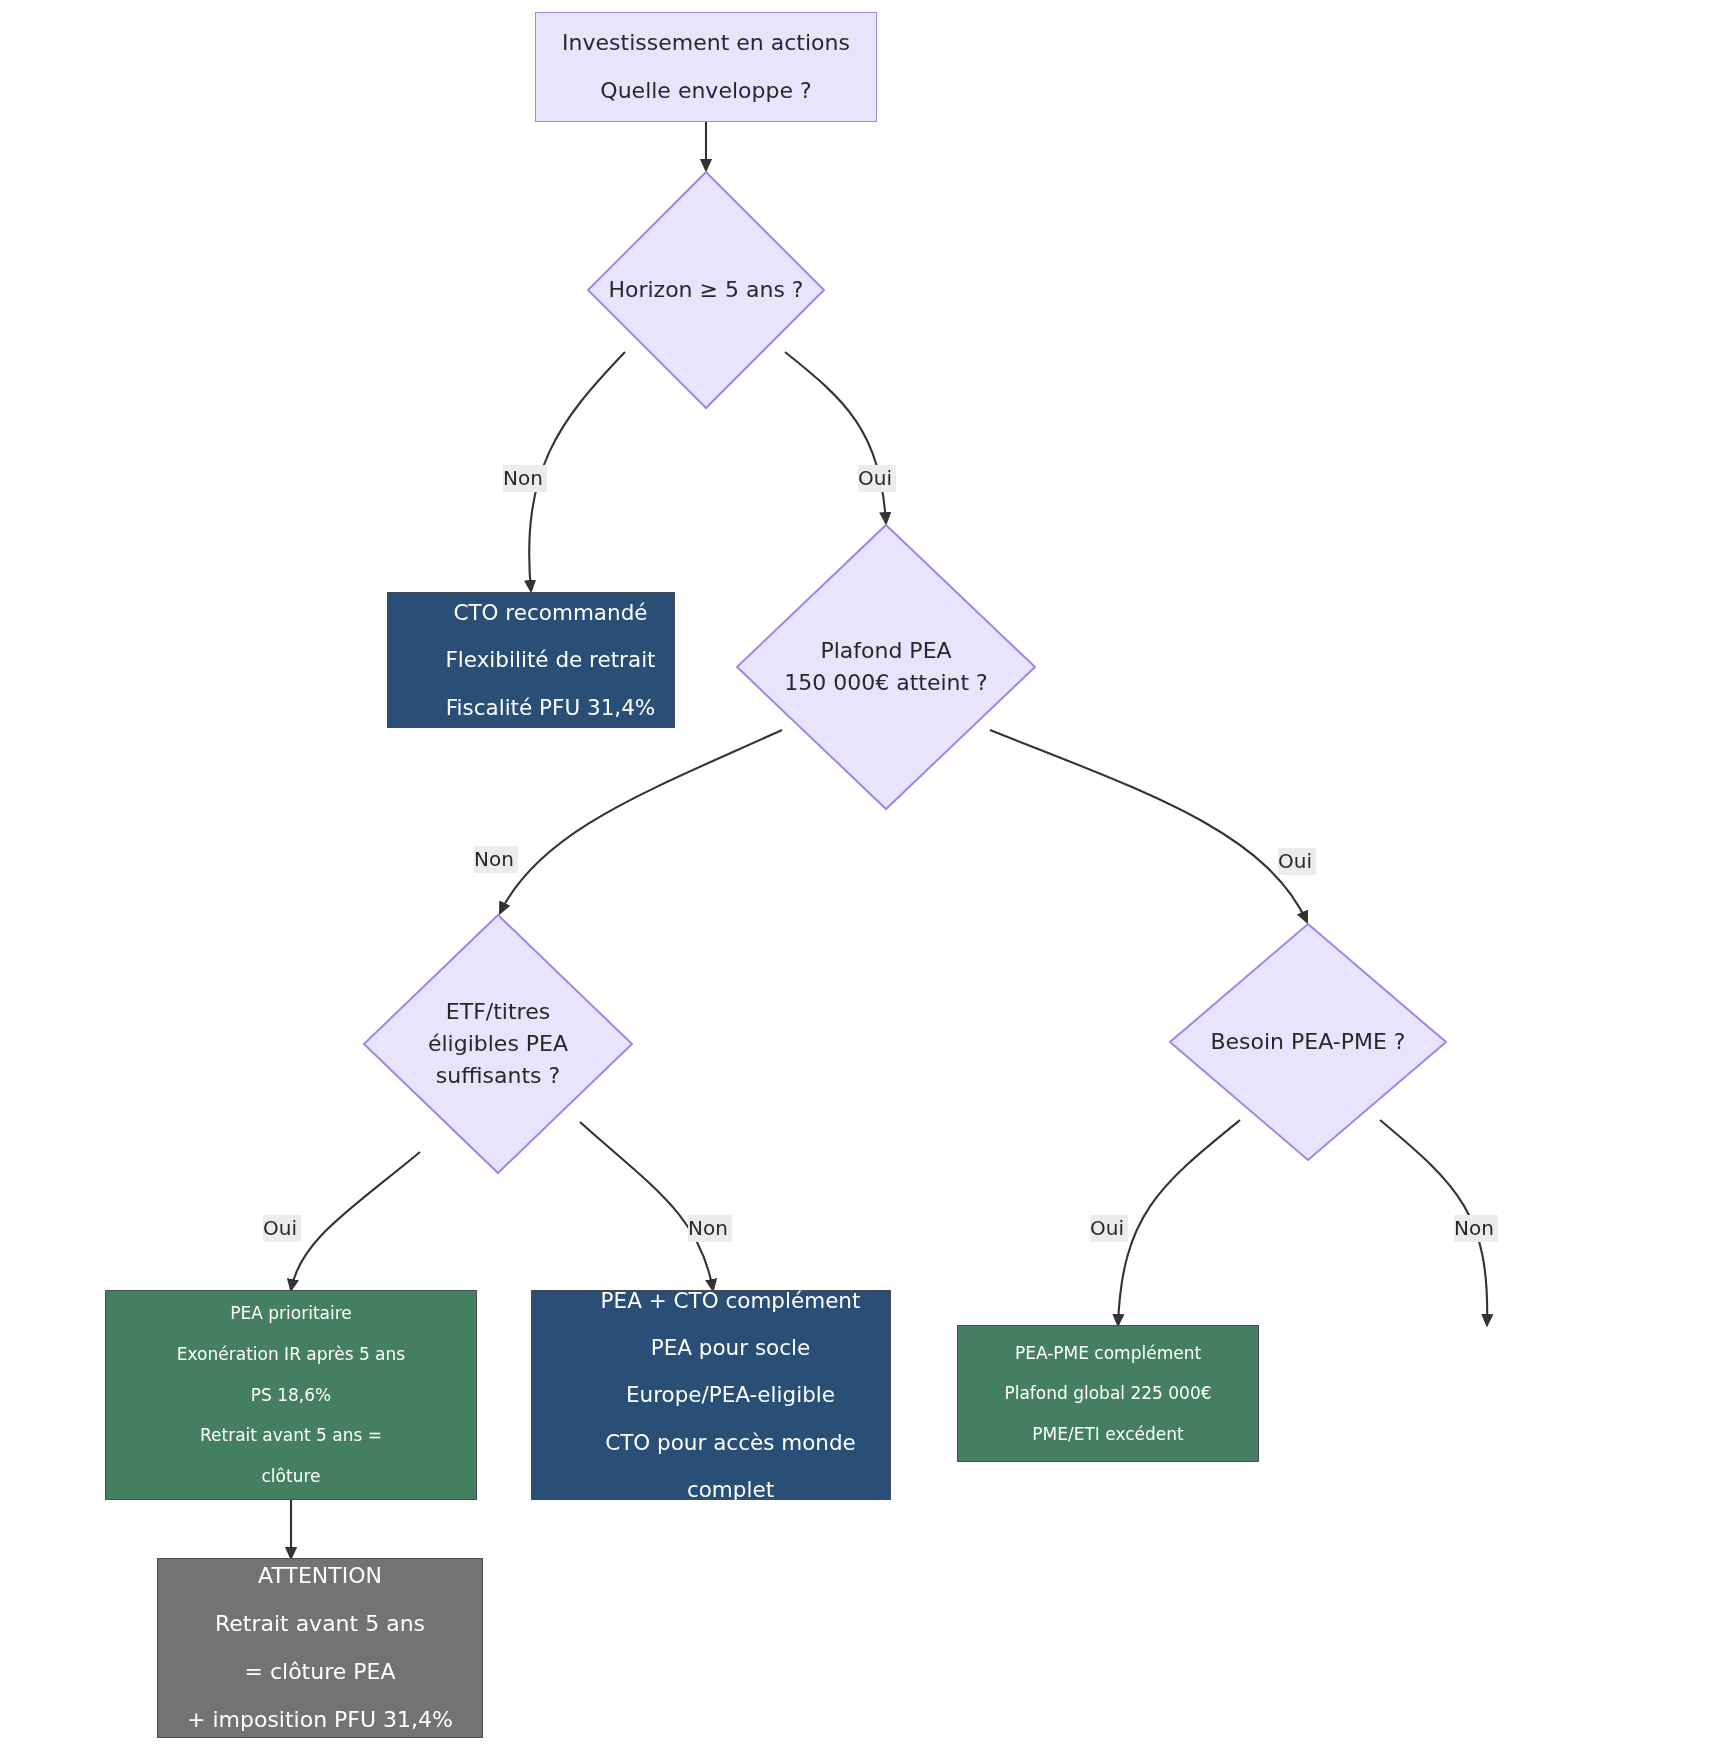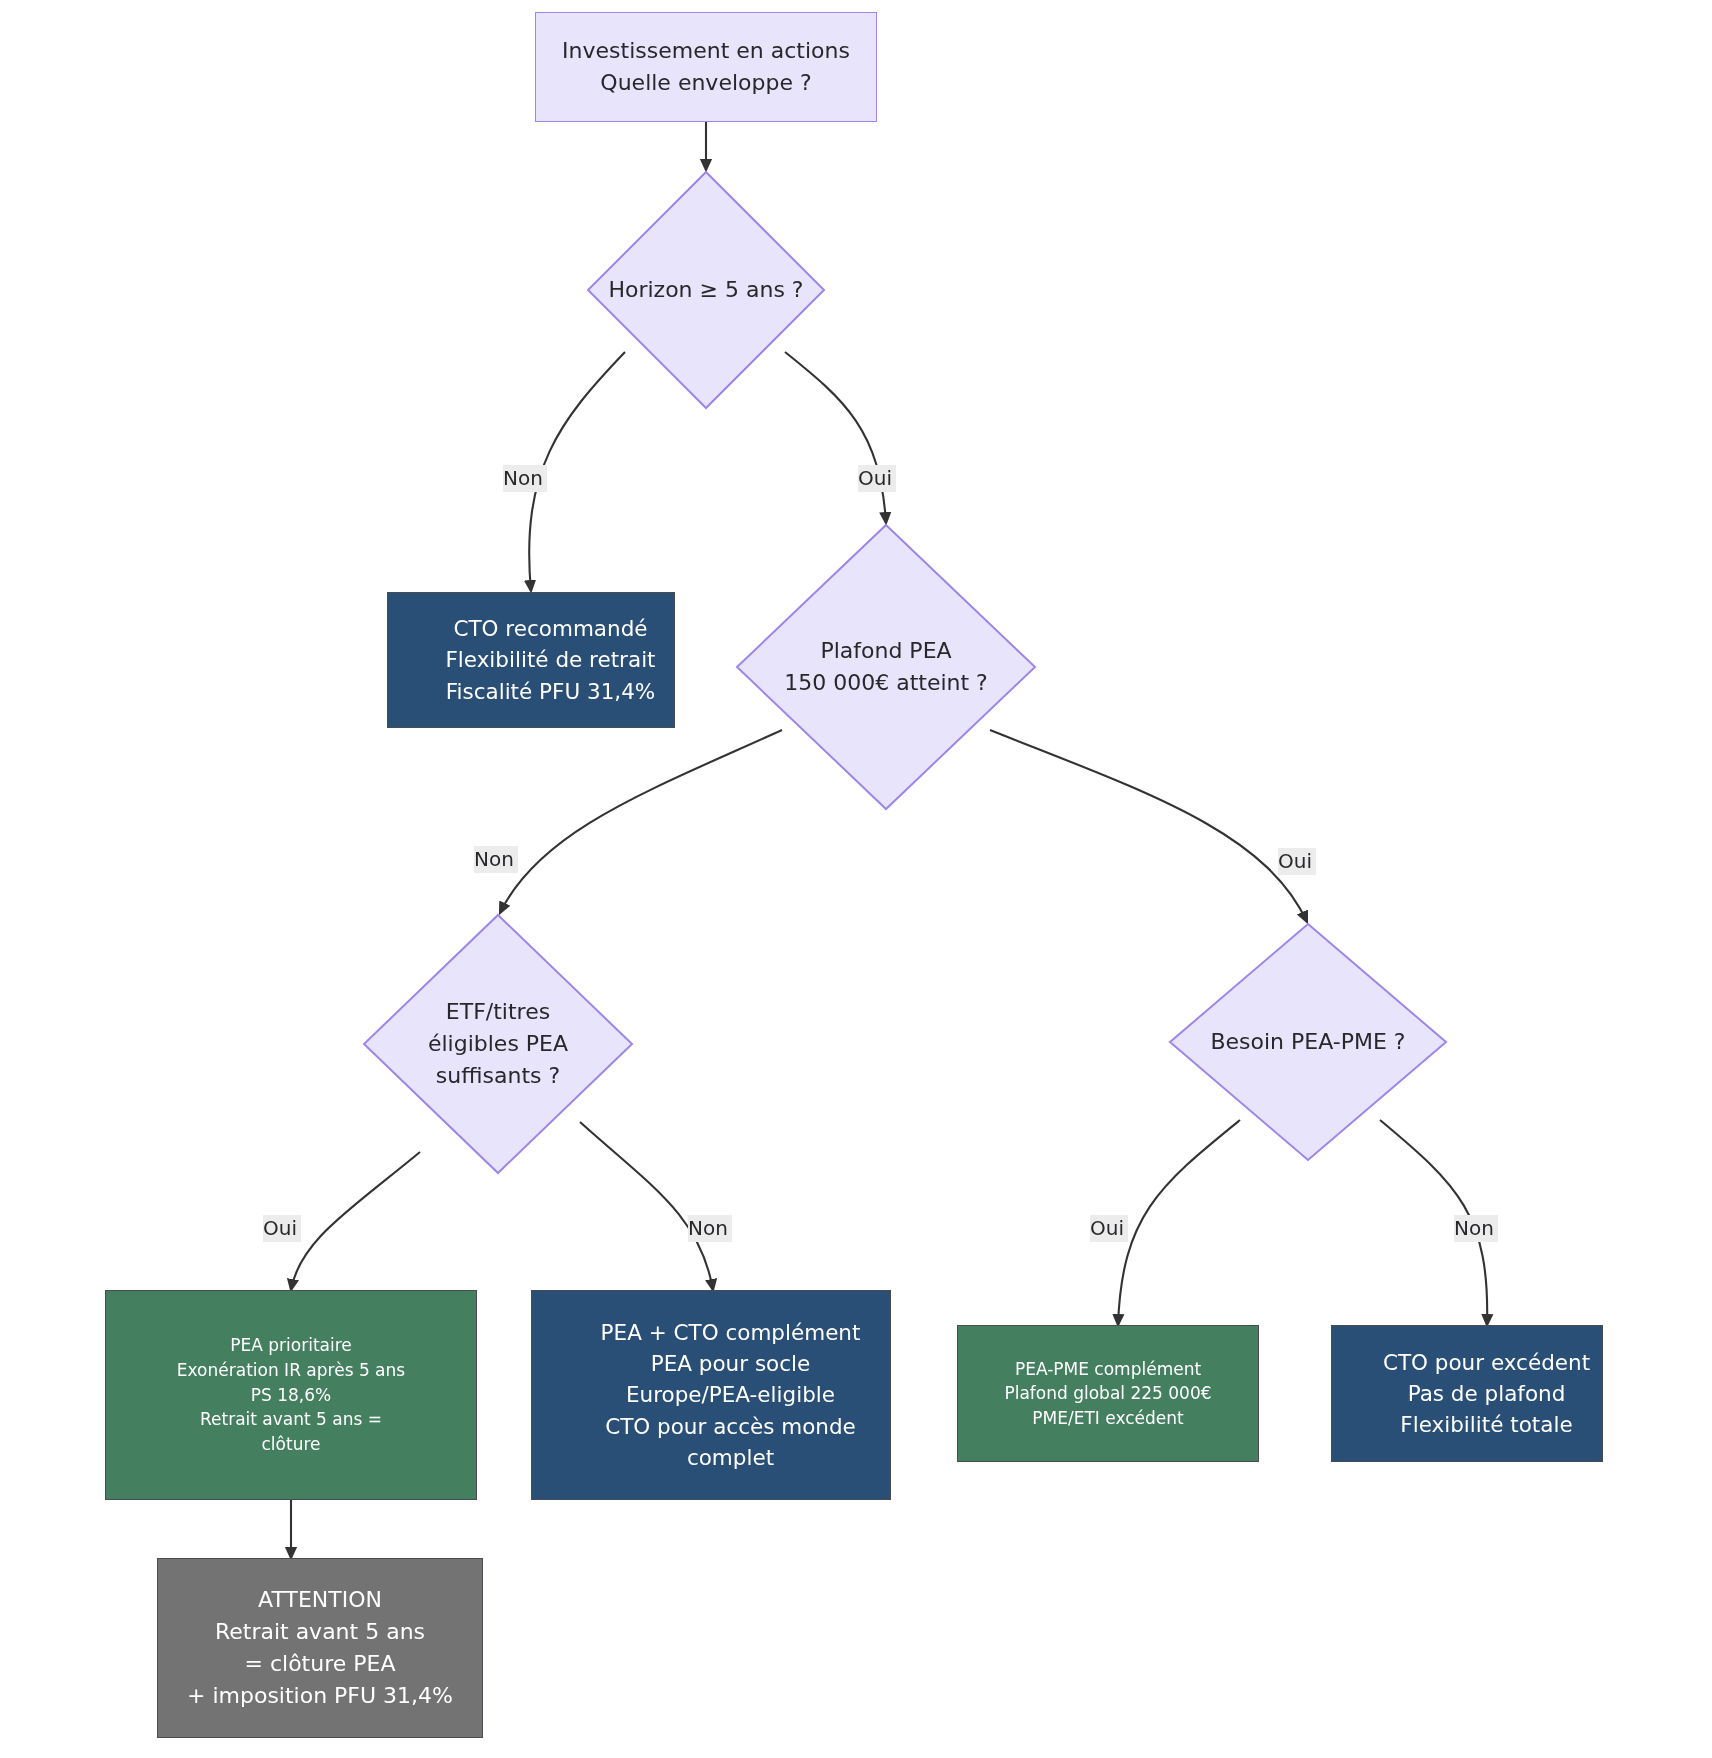"Investissement en actions" .rect { gap: none -> 16px }
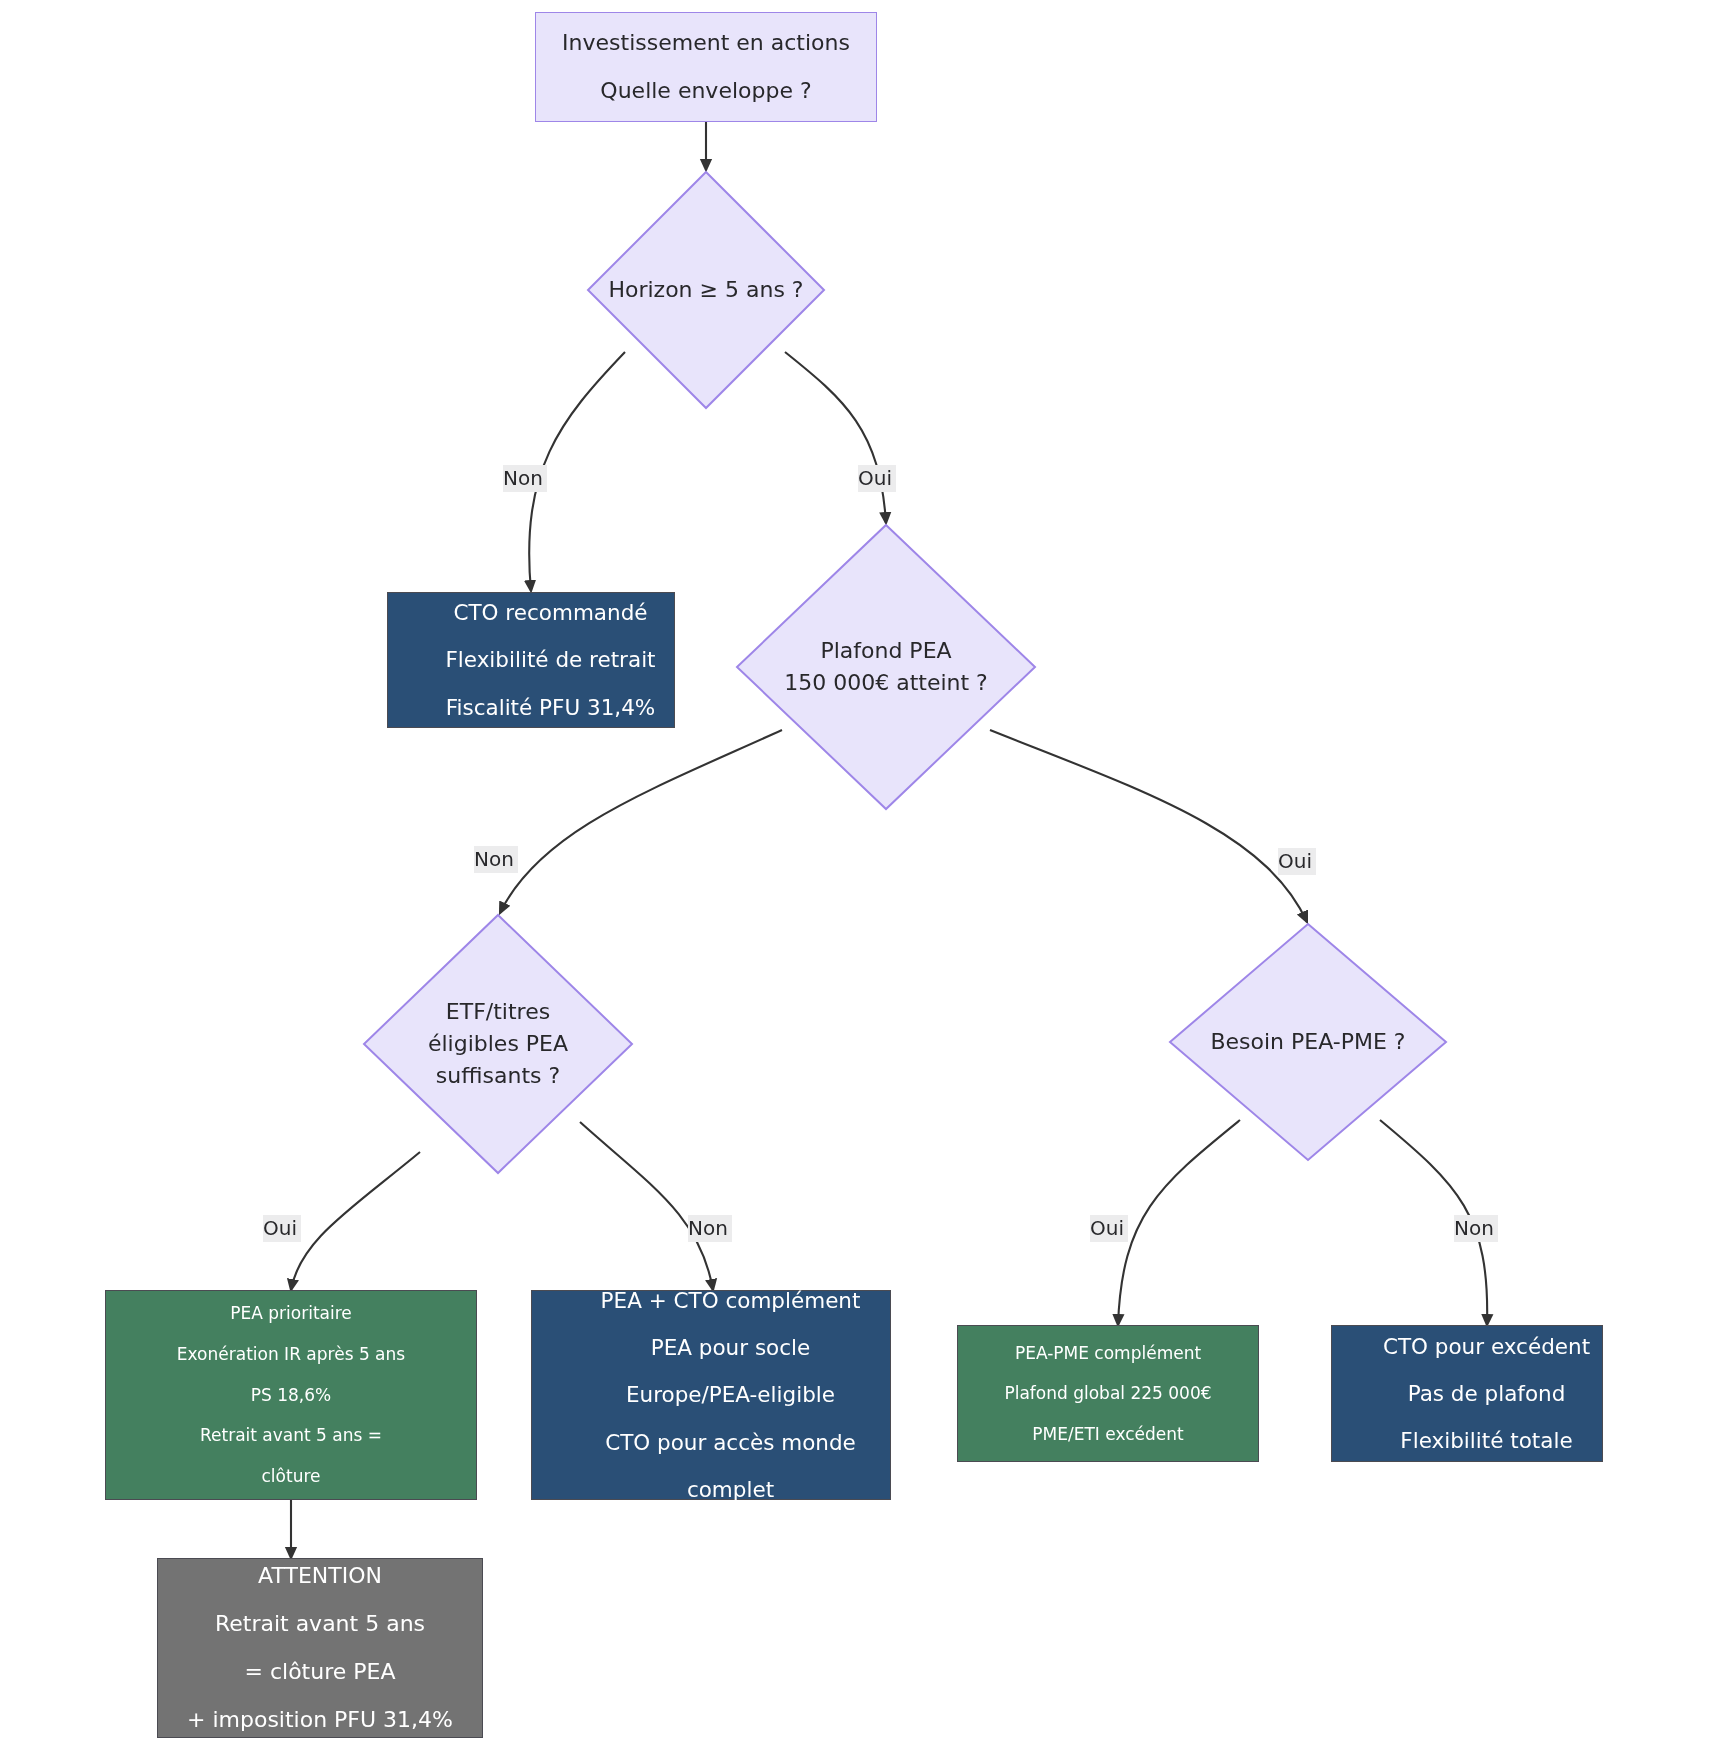"CTO pour excédent" div.node { html: <div> <span>CTO pour excédent</span> <span>Pas de plafond</span> <span>Flexibilité totale</span> </div> -> none }
